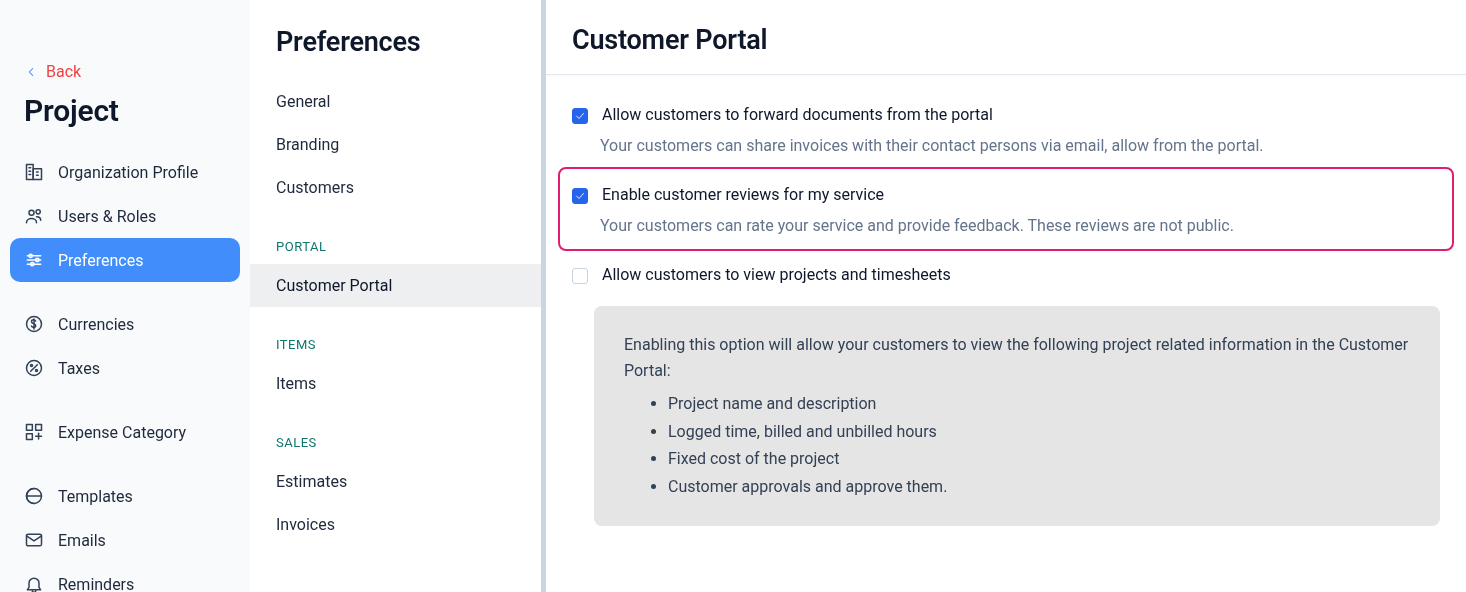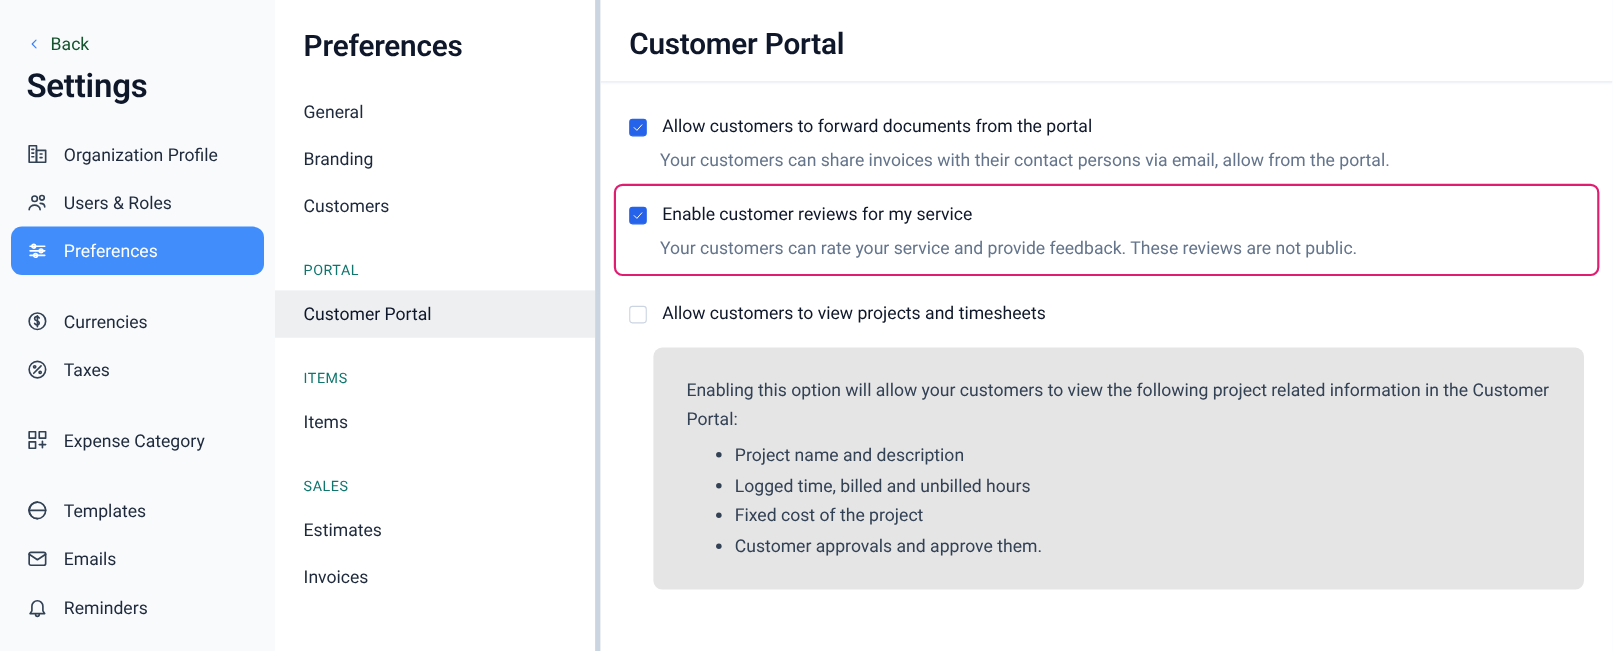"Back" .back-link { color: #14532d -> #ef4444; margin-top: none -> 32px }
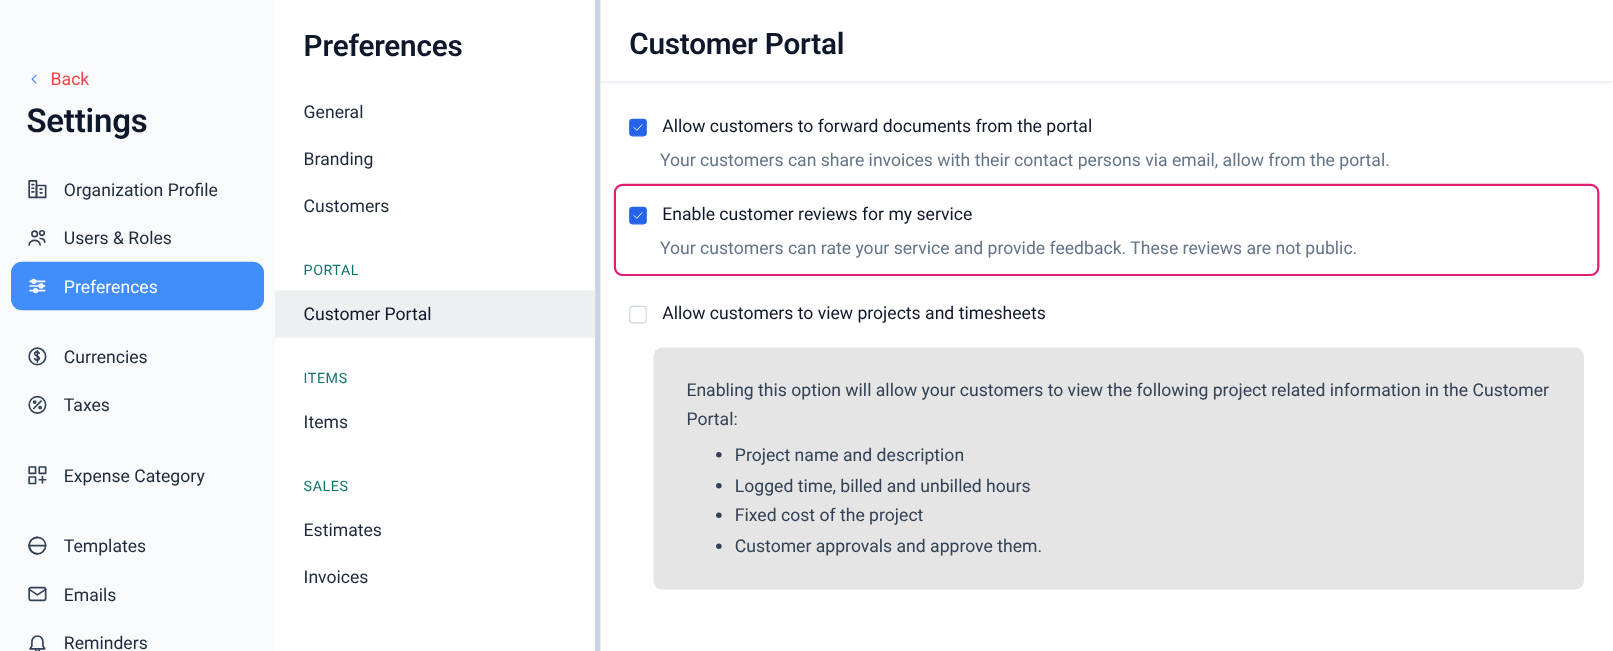"Settings" div.sb1-title { text: Settings -> Project }
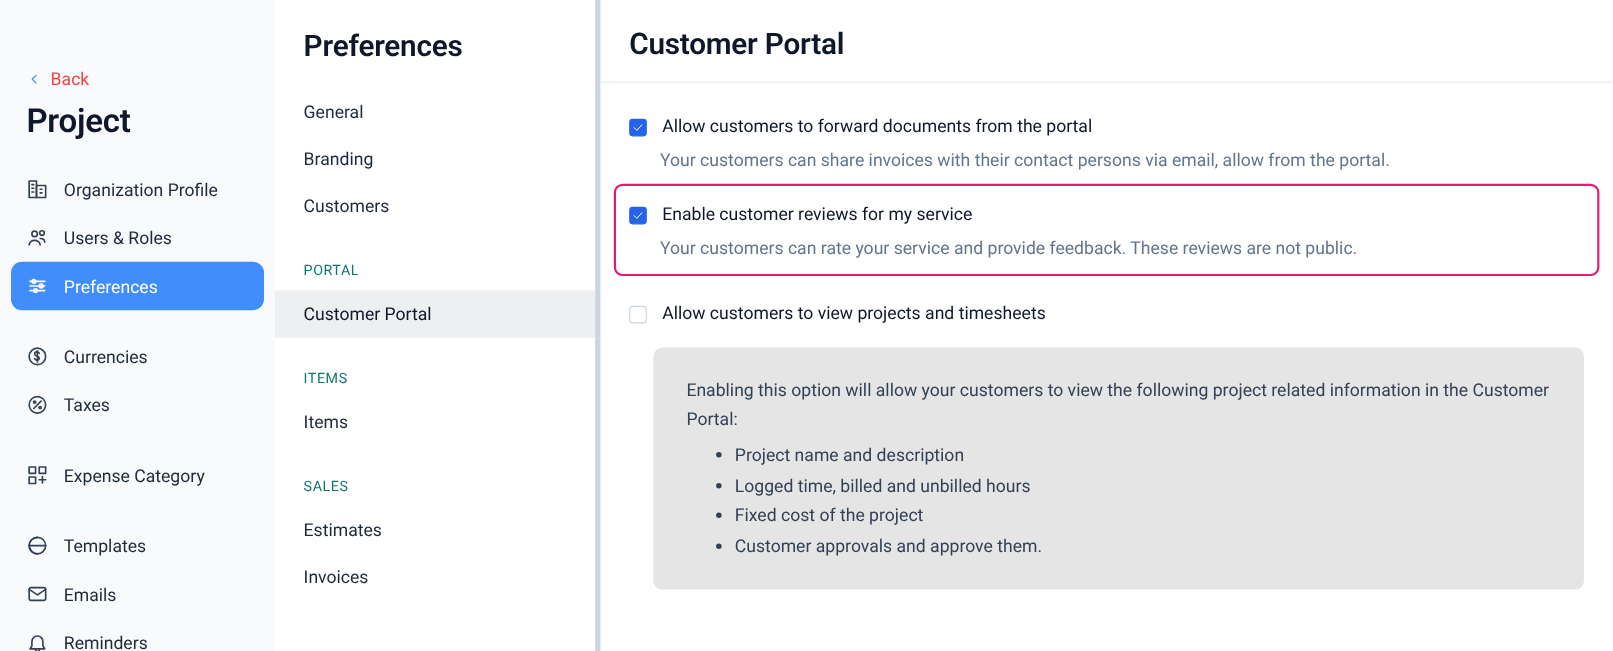"Enable customer reviews for my" .highlight-box { margin: -10px -14px 18px -14px -> -10px -14px 8px -14px }
